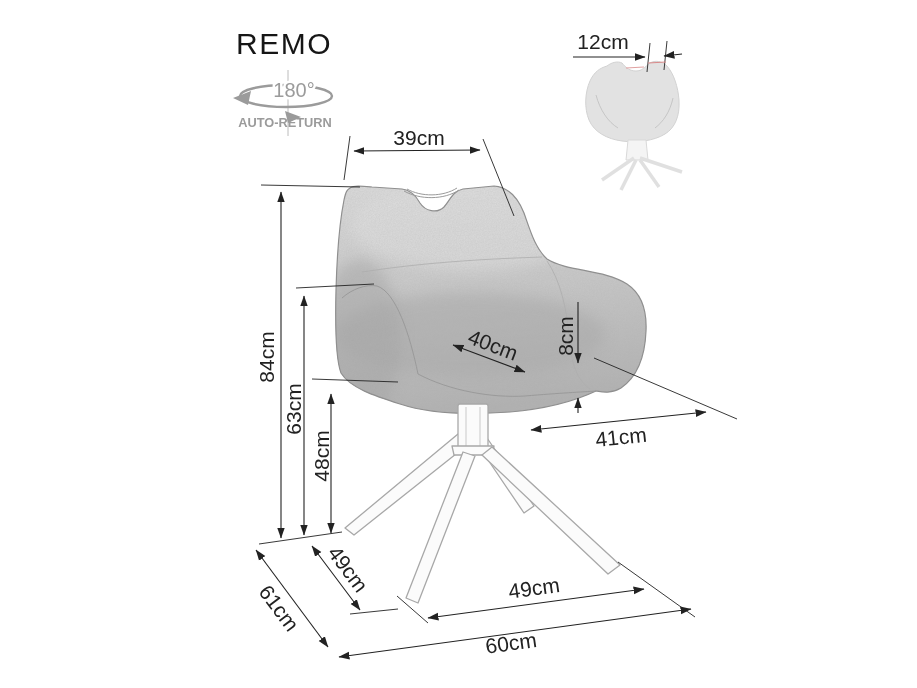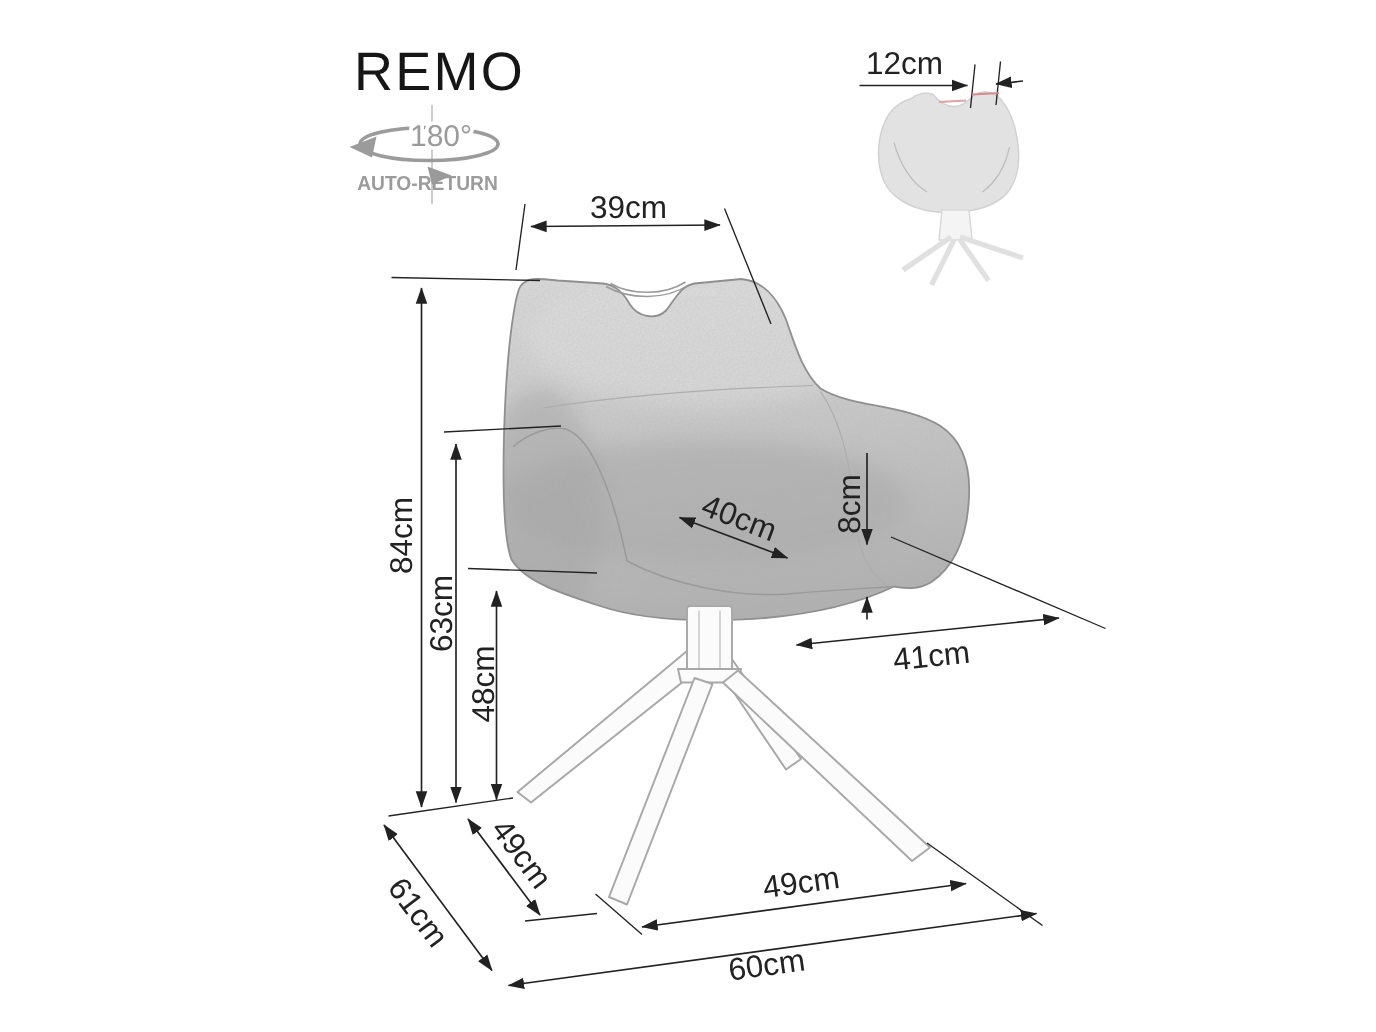"REMO" .title { font-size: 36px -> 30px }
